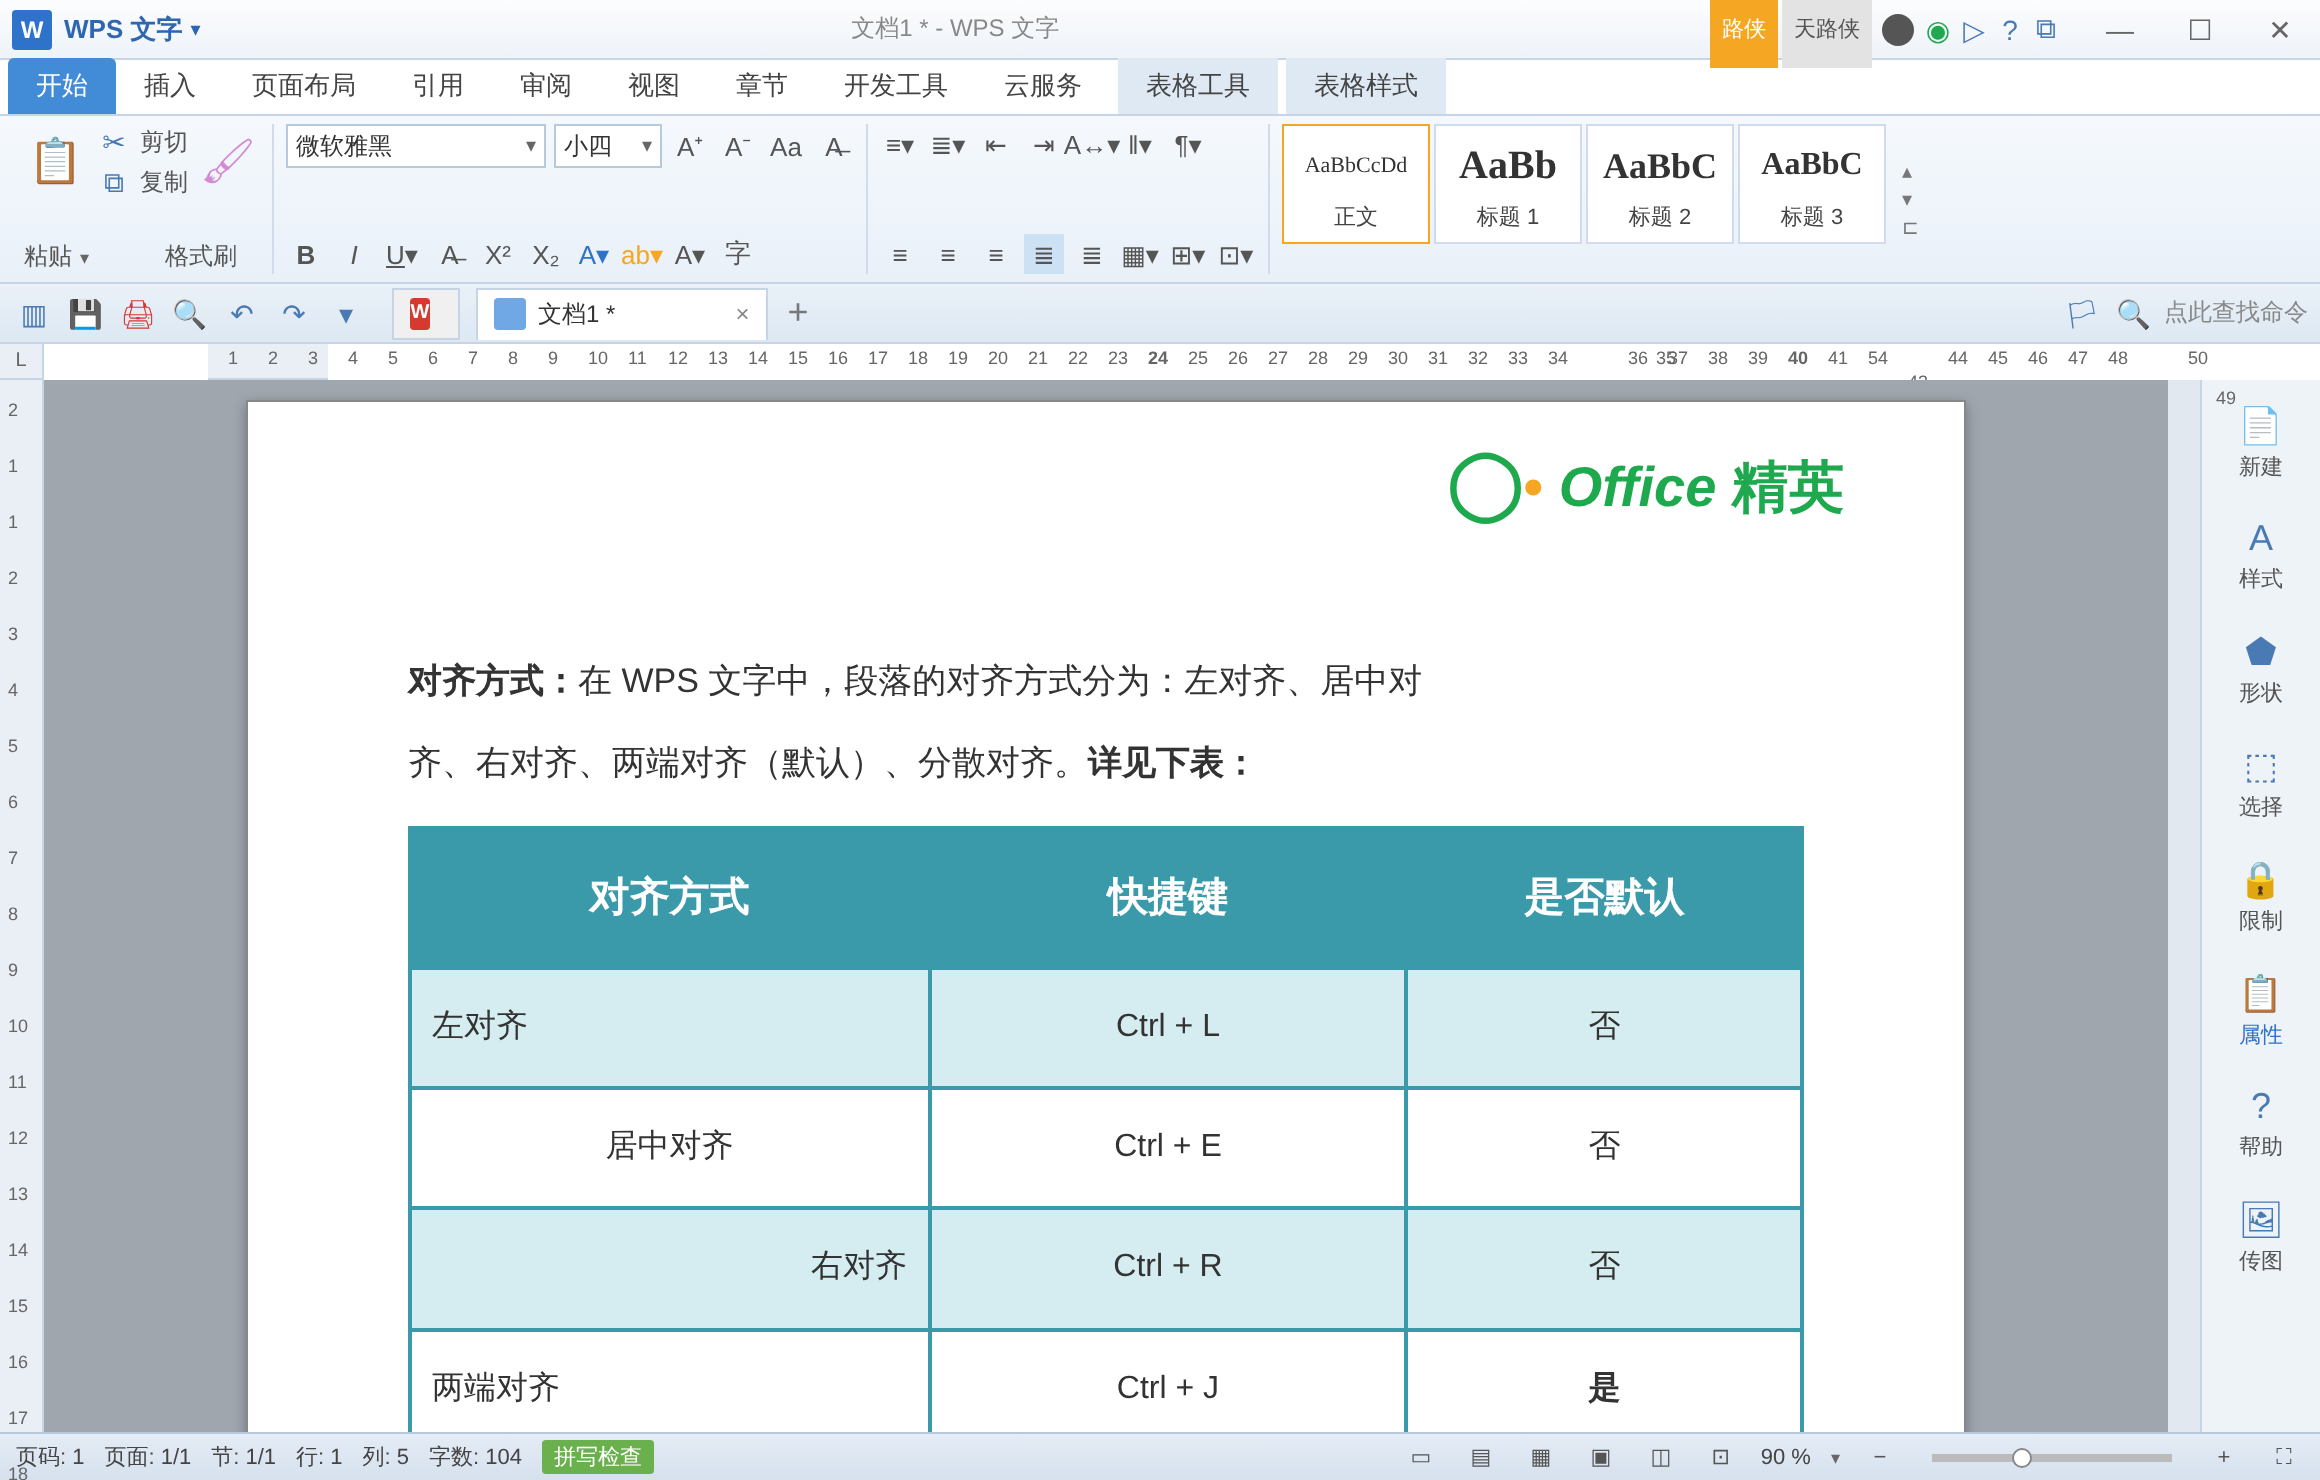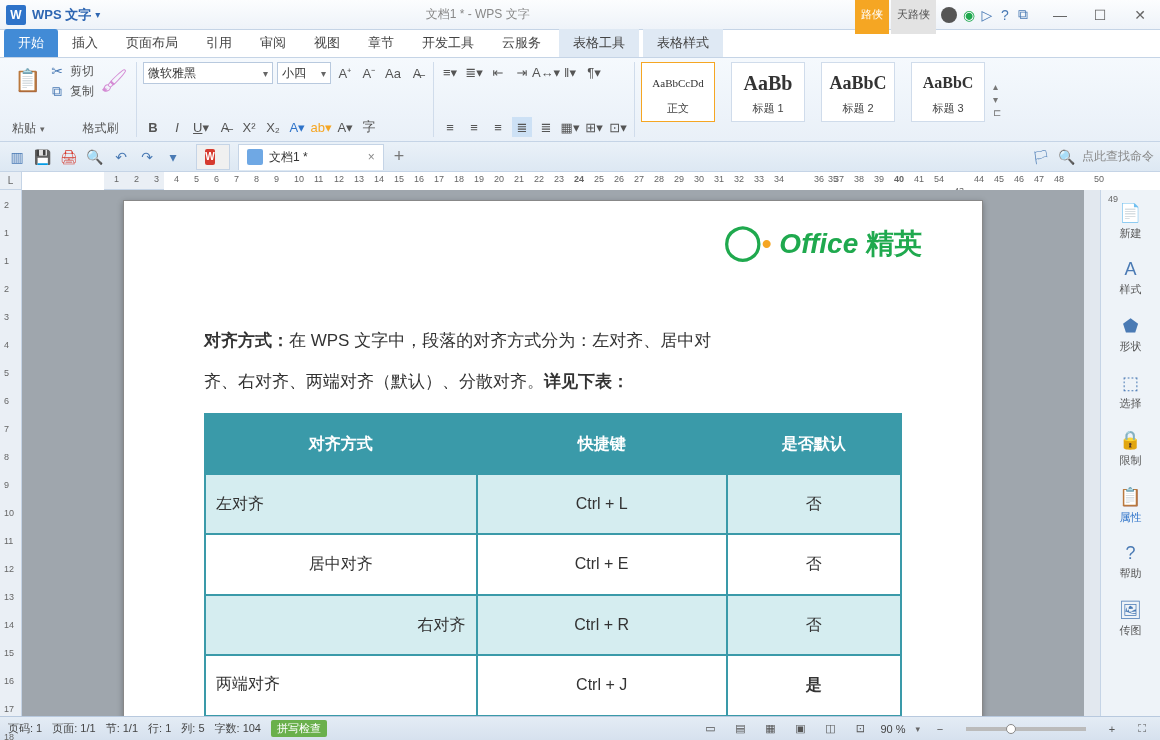"AaBbCcDd" .styles { gap: 16px -> 2px }
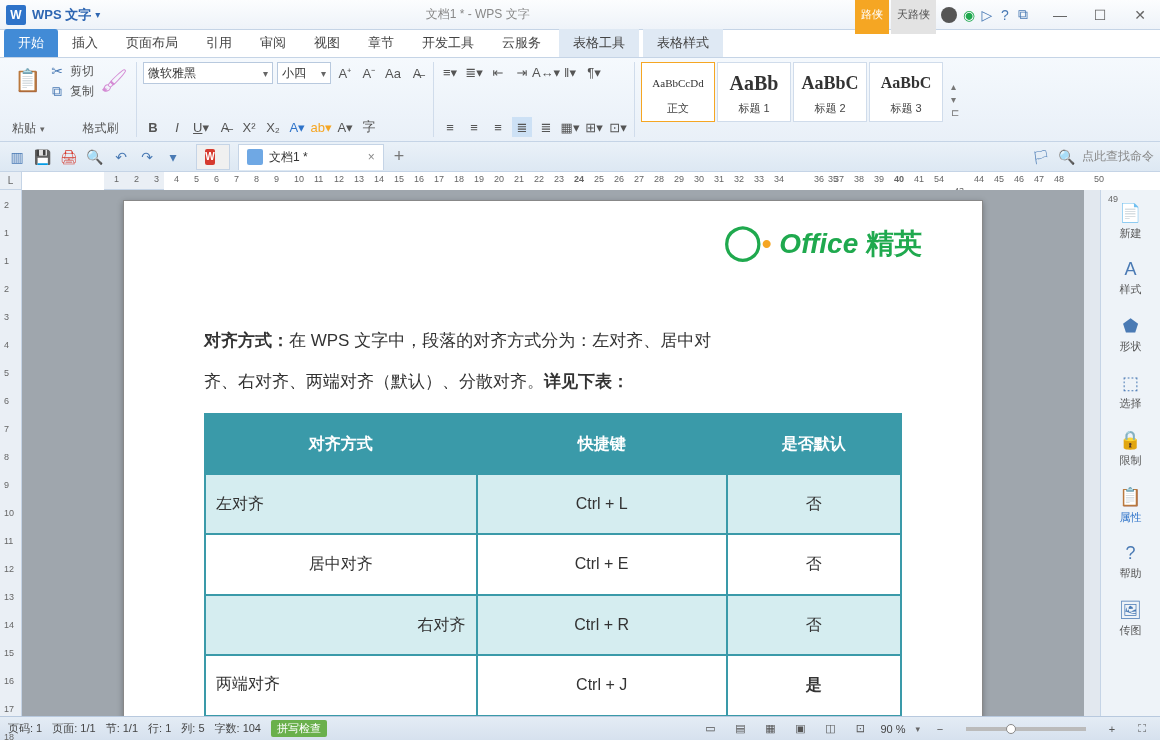"对齐方式" .page th { font-size: 16px -> 20px }
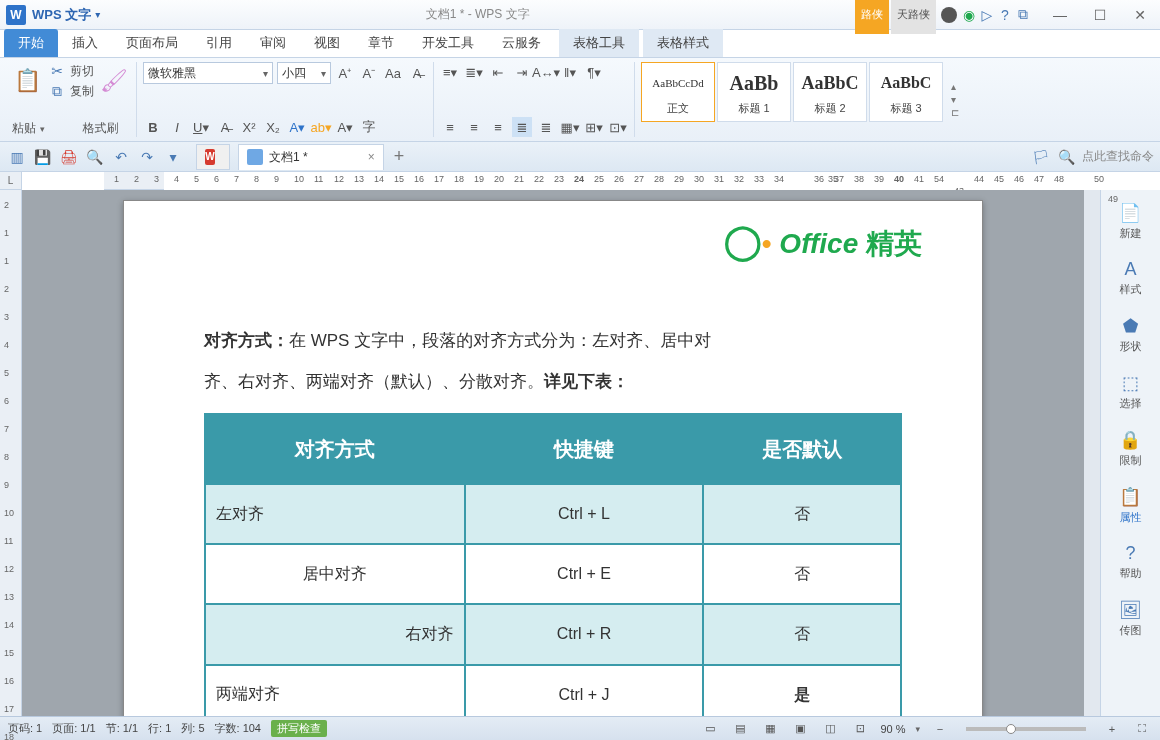"两端对齐" td { font-family: Liberation Mono, monospace -> none }
